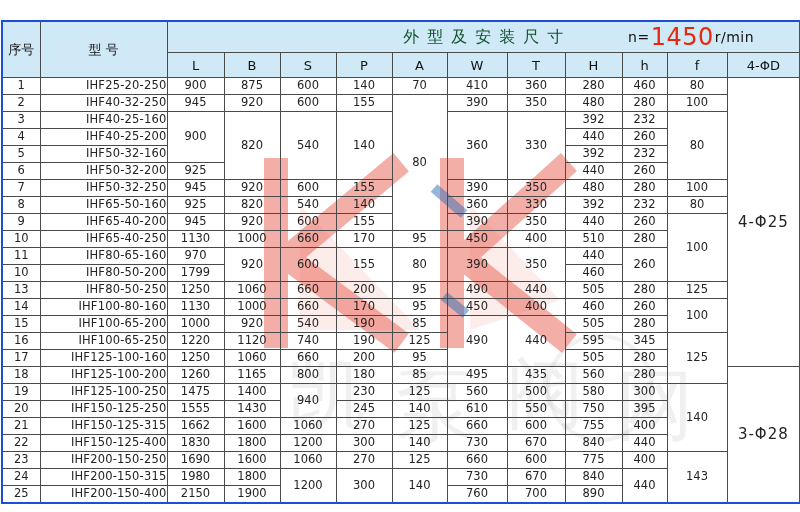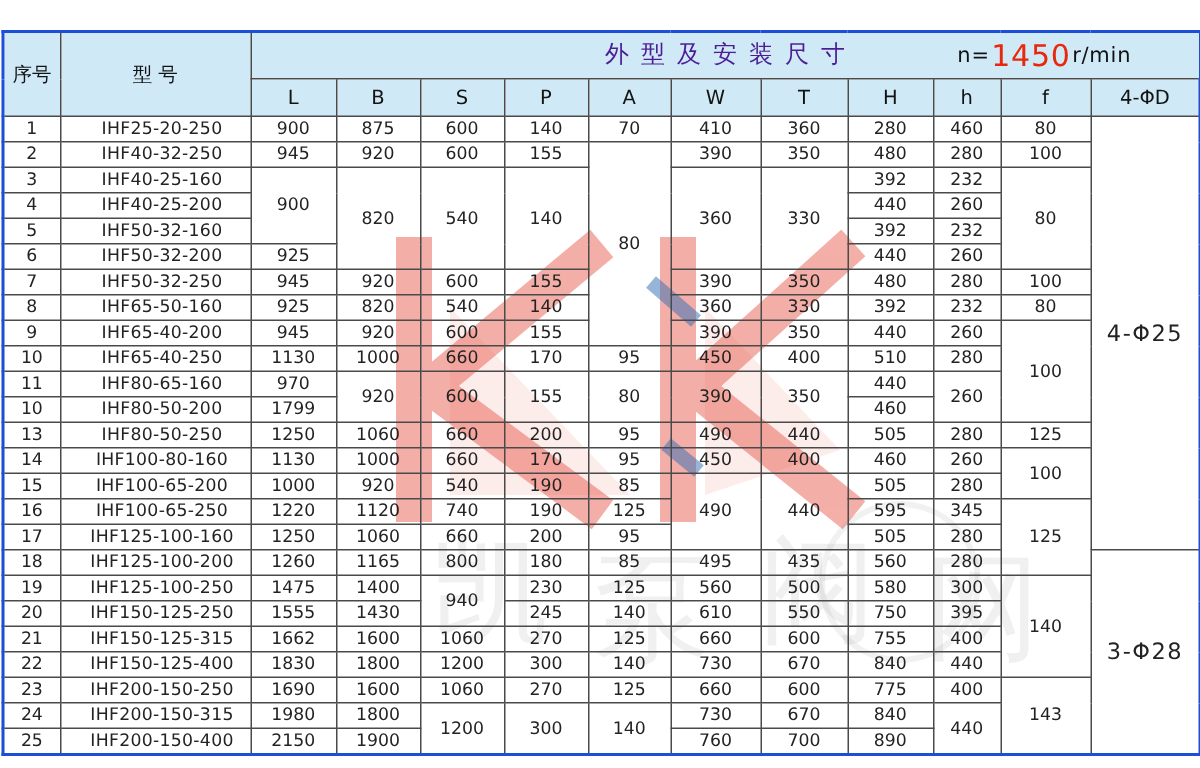"外型及安装尺寸" .dims-title { color: #4c1d95 -> #14532d }
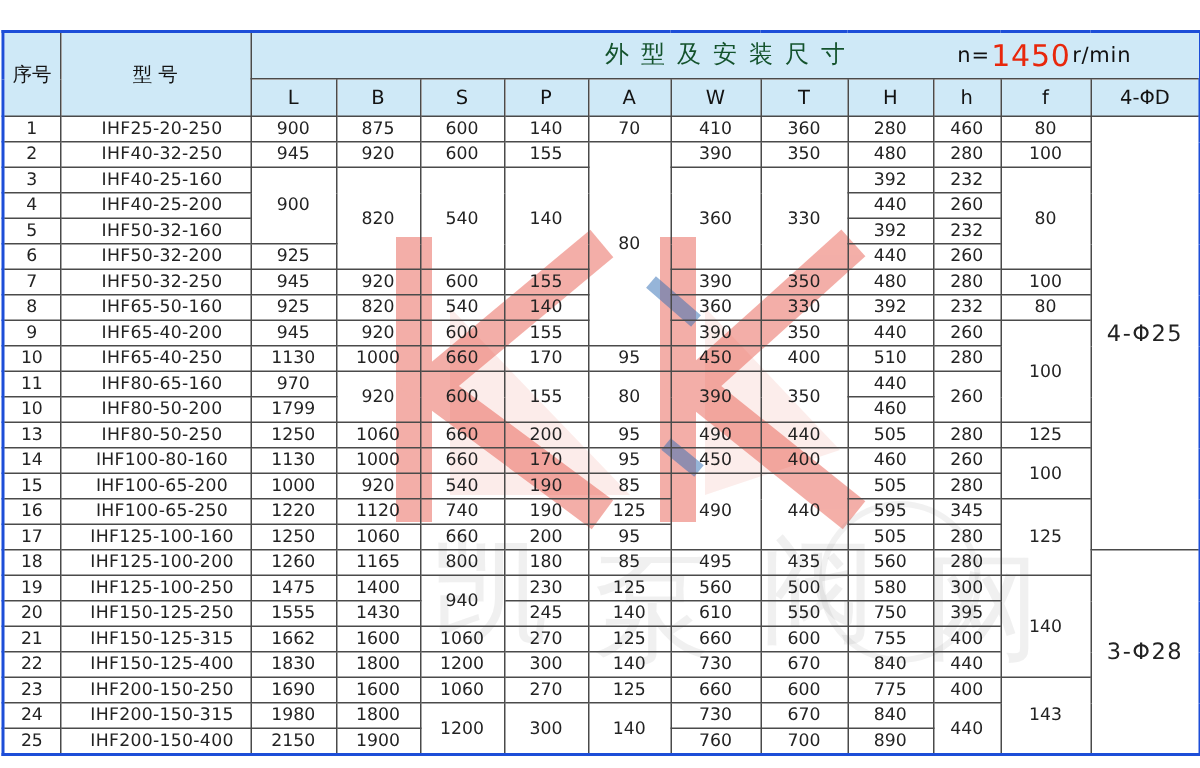"1450" .speed .val { font-size: 20px -> 24px }
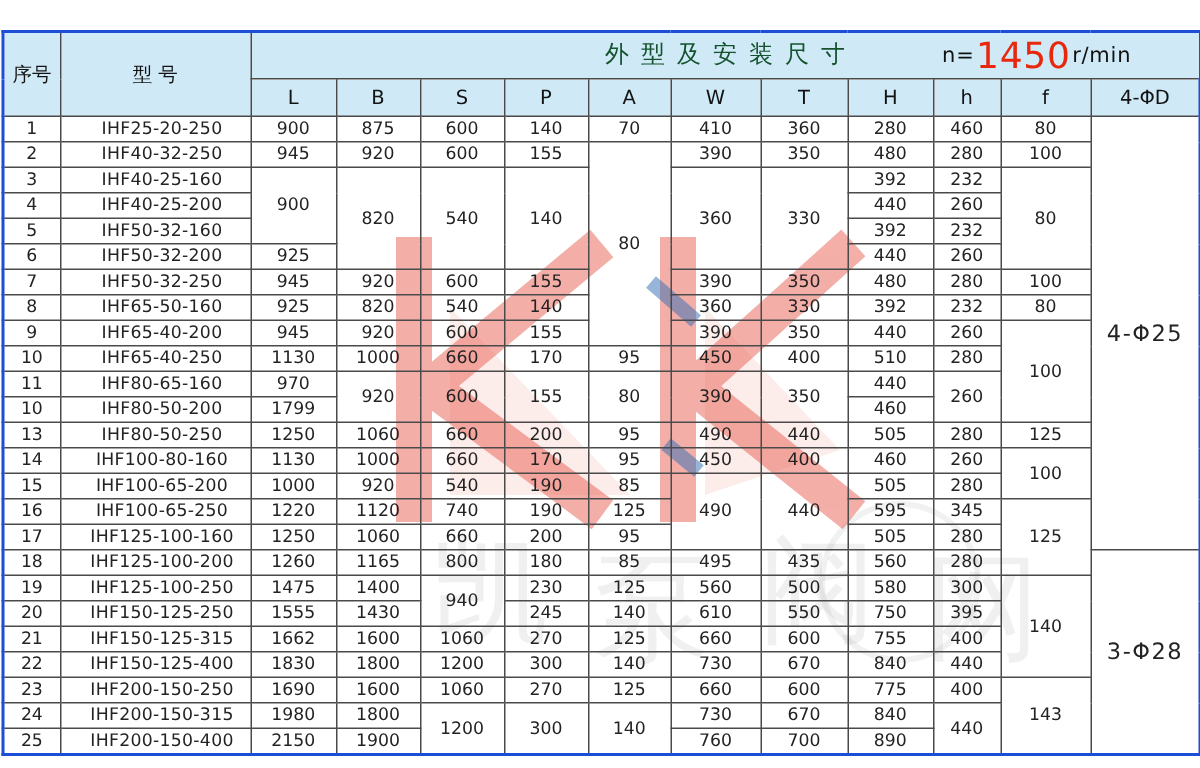"IHF25-20-250" tbody td.col-model { text-align: center -> right }
